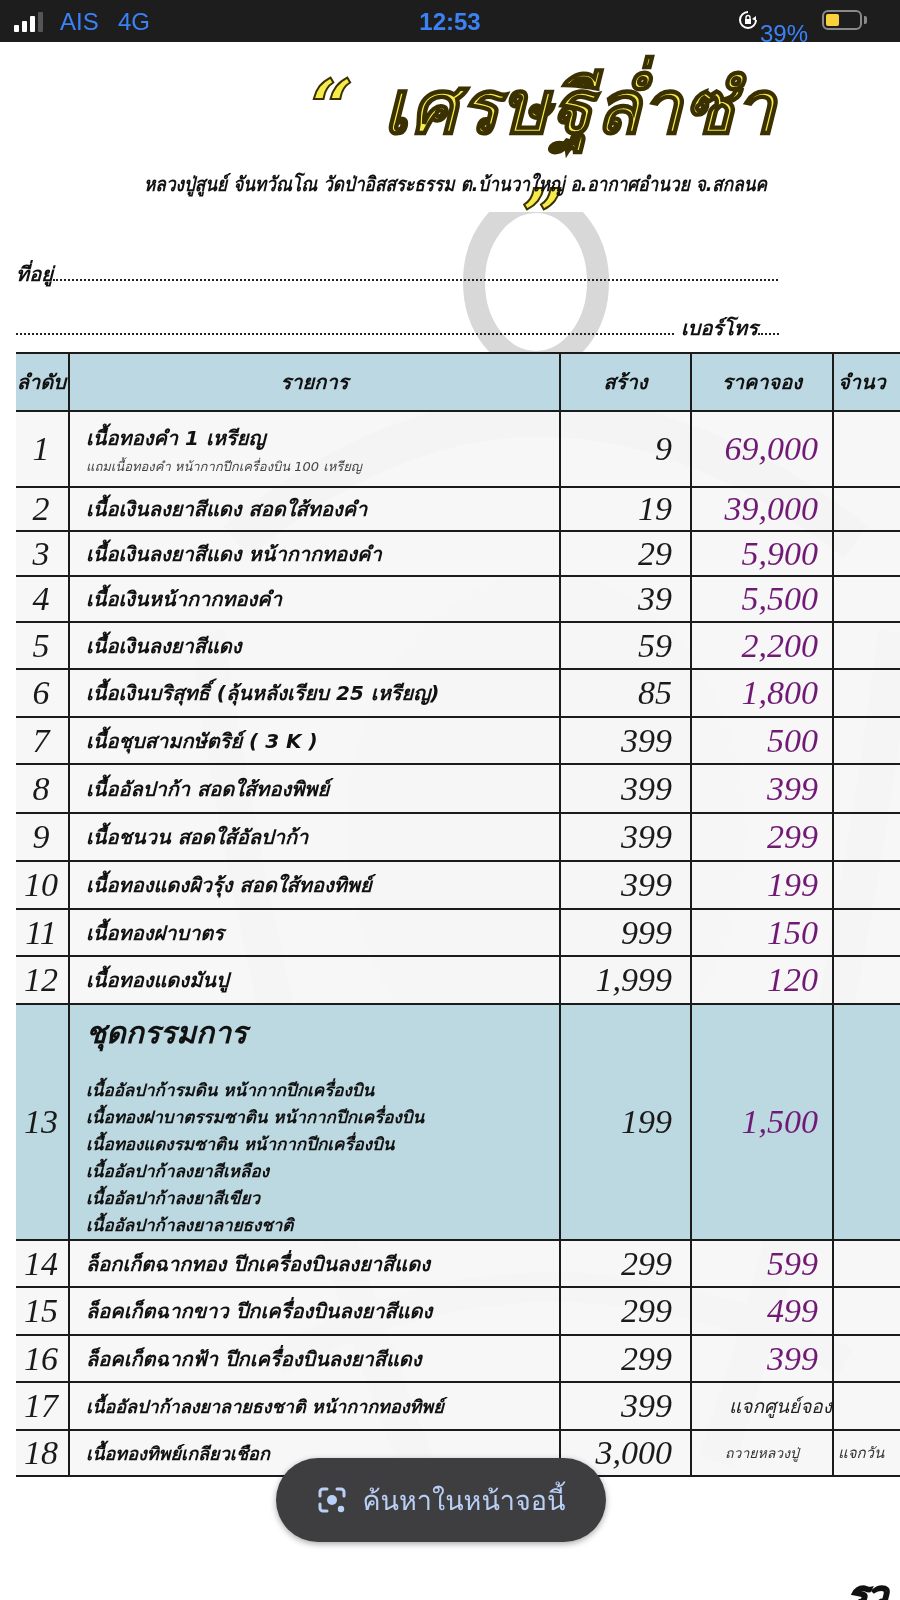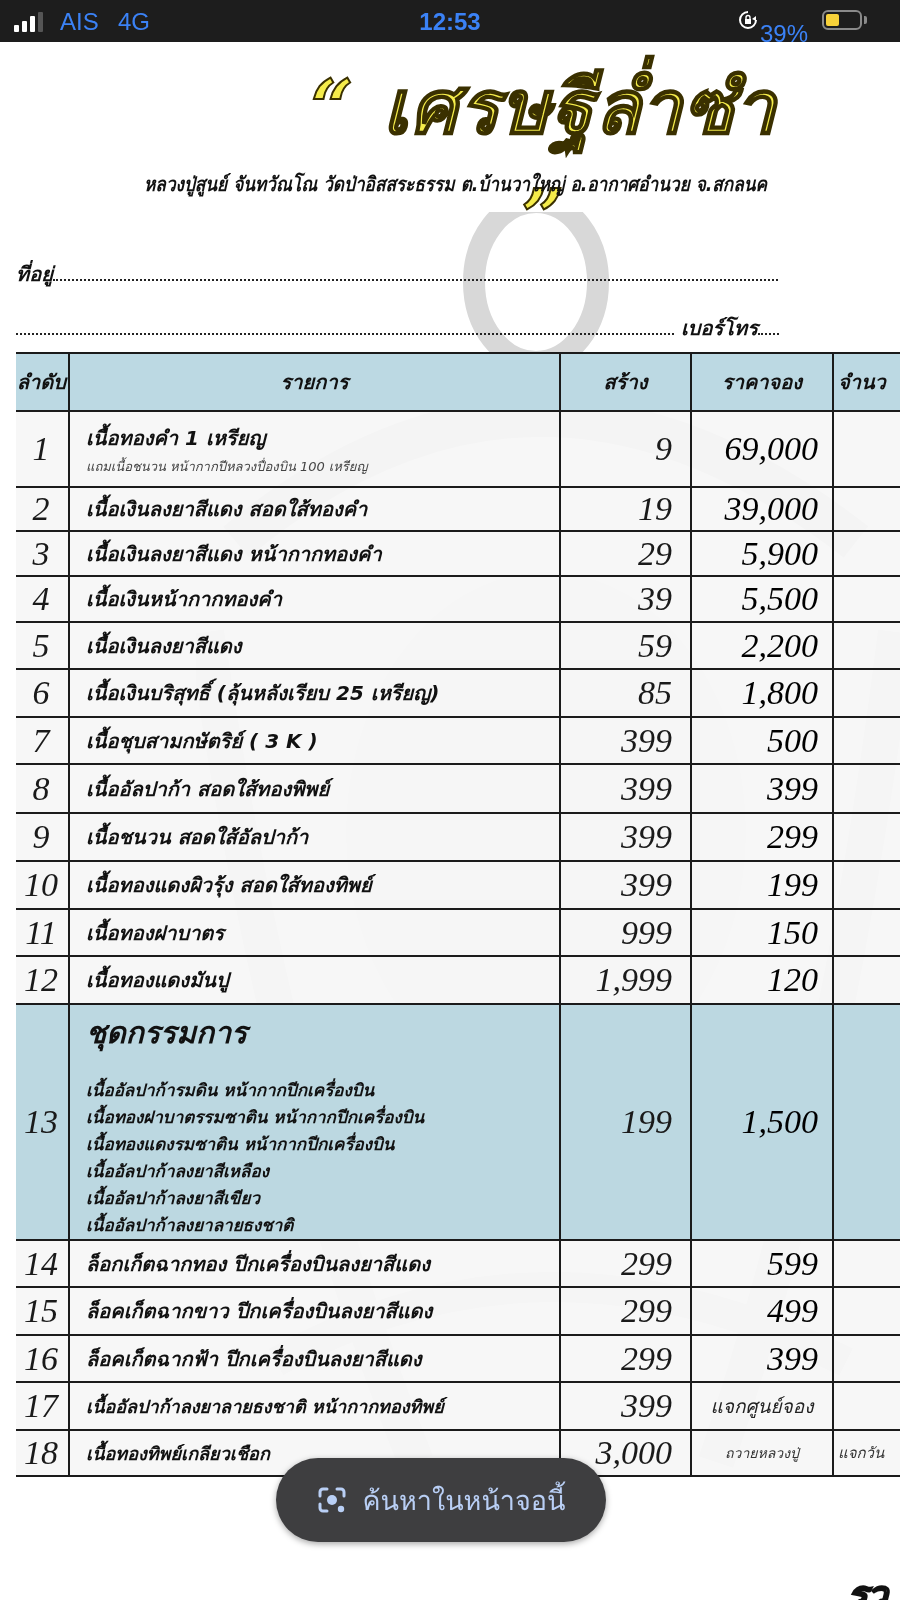"แถมเนื้อชนวน หน้ากากปีหลวงปื่องบิน 100" span.item-note { text: แถมเนื้อชนวน หน้ากากปีหลวงปื่องบิน -> แถมเนื้อทองคำ หน้ากากปีกเครื่องบิน }
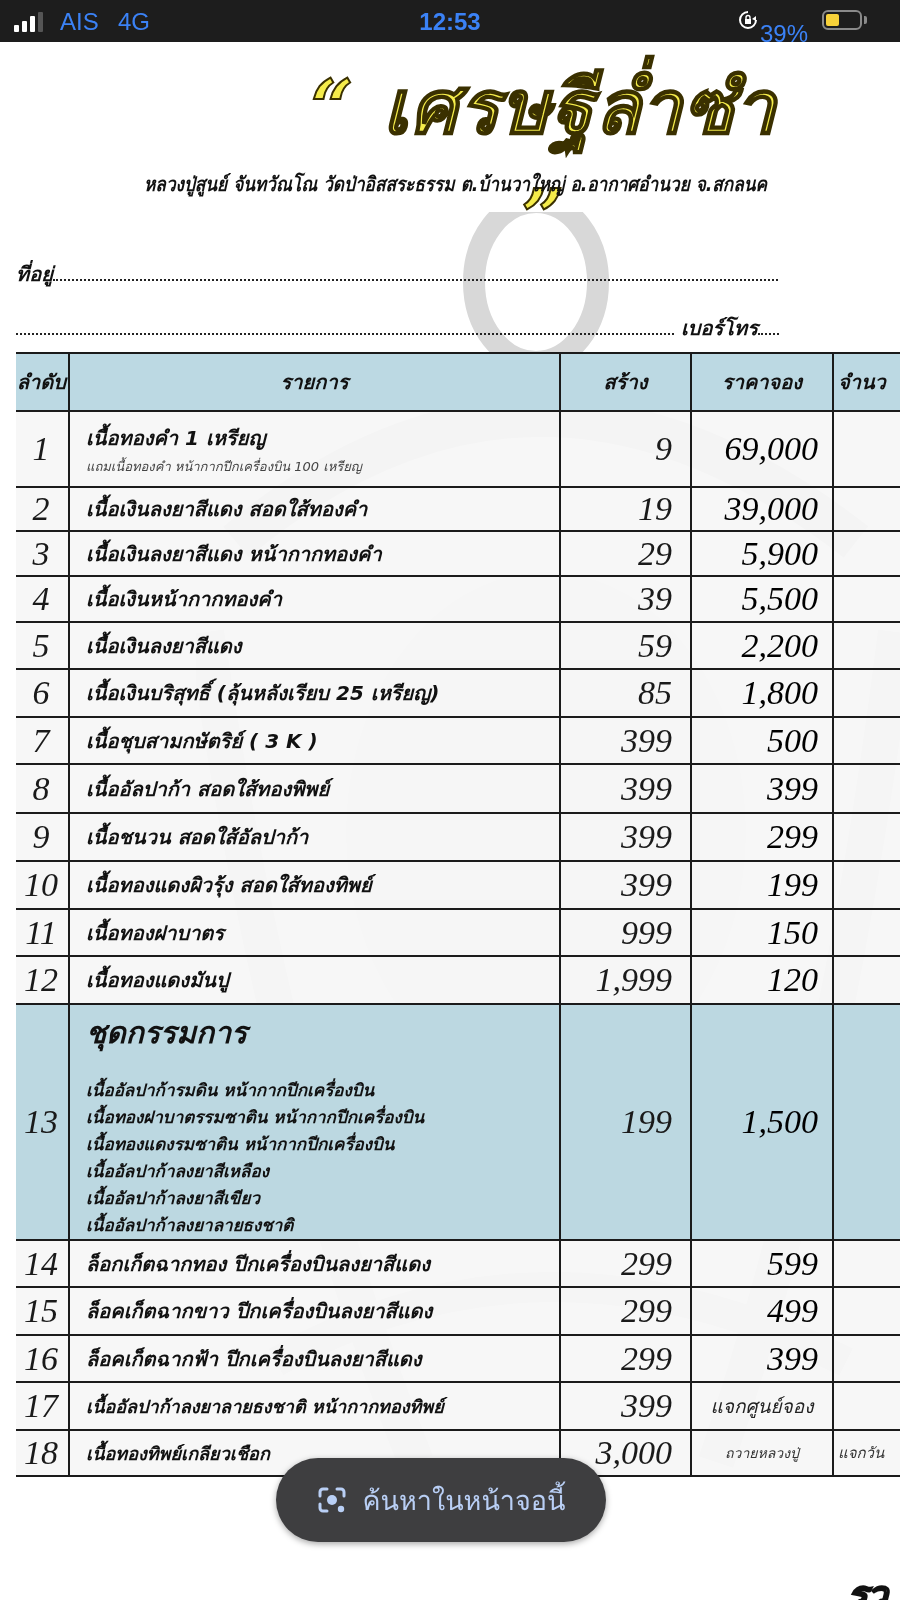"69,000" .c-price { color: #000000 -> #701a75 }
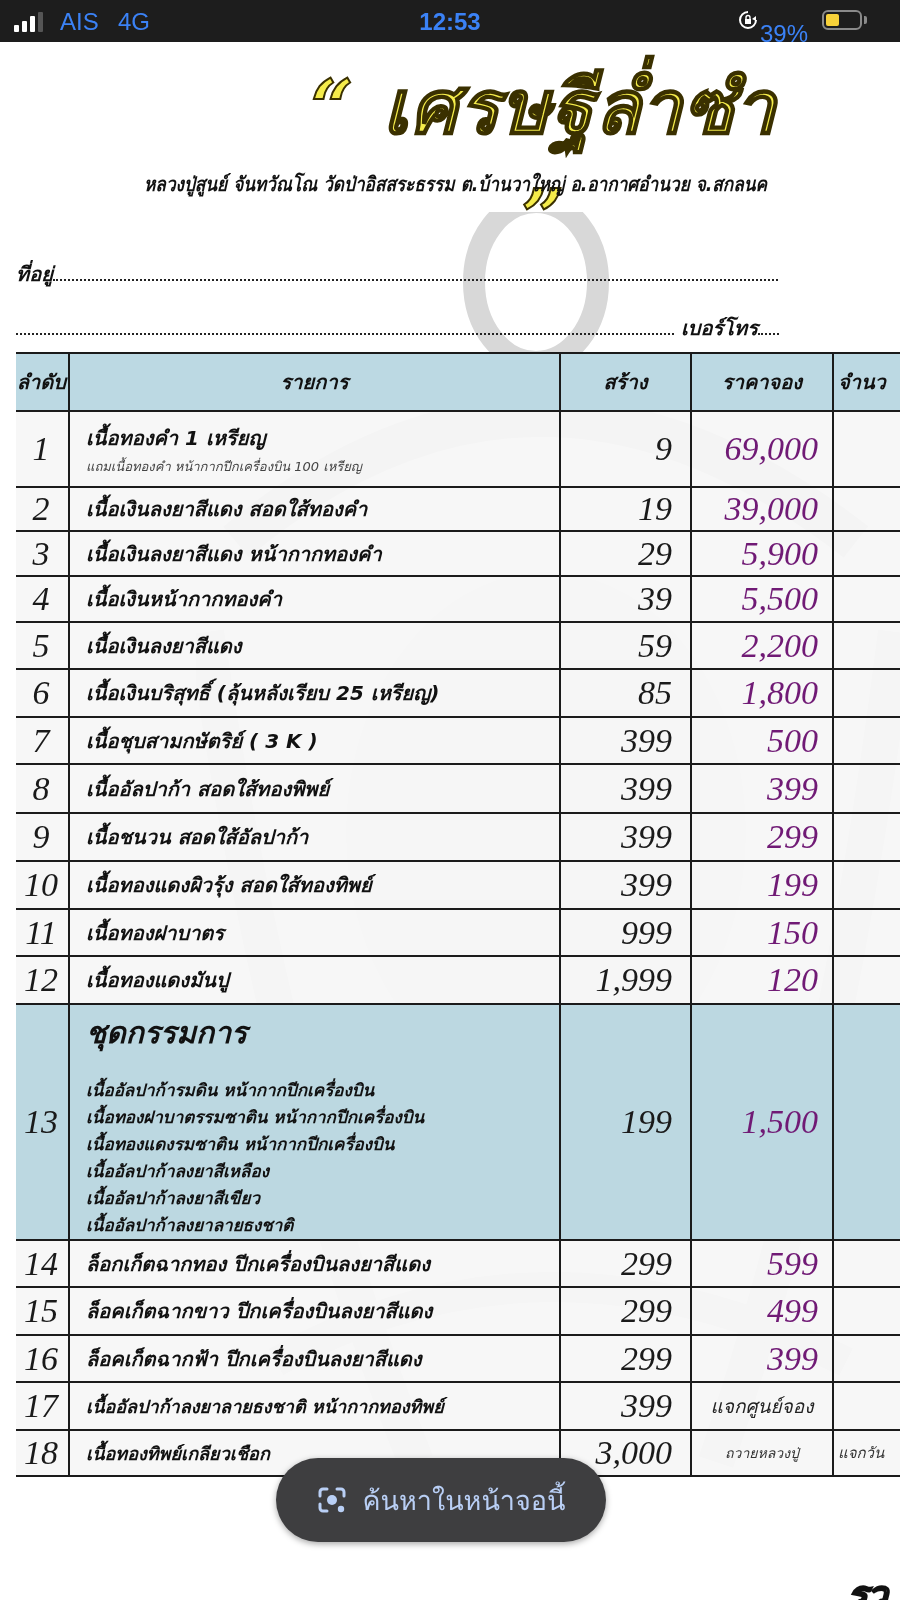"แจกศูนย์จอง" td.c-price { text-align: center -> right }
